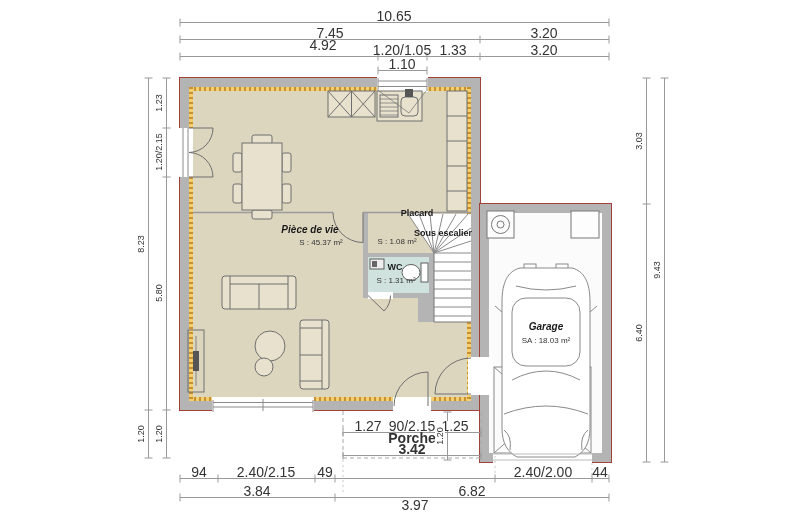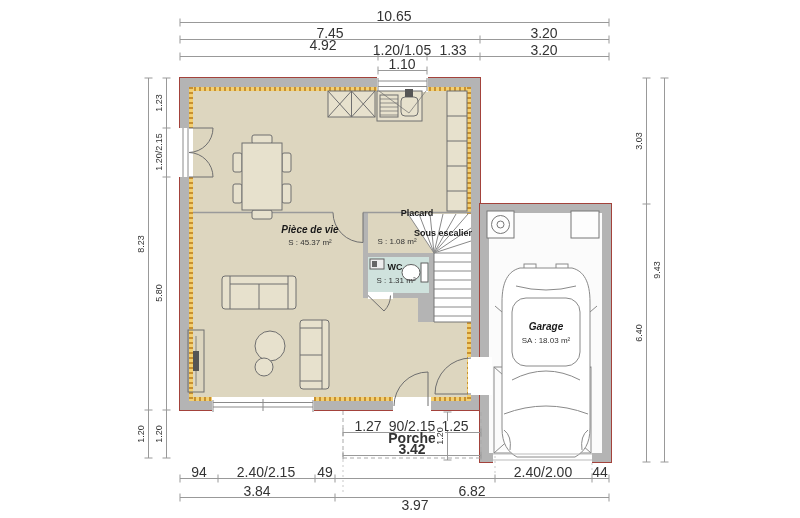"S : 45.37 m²" span.rarea { left: 310px -> 321px }
